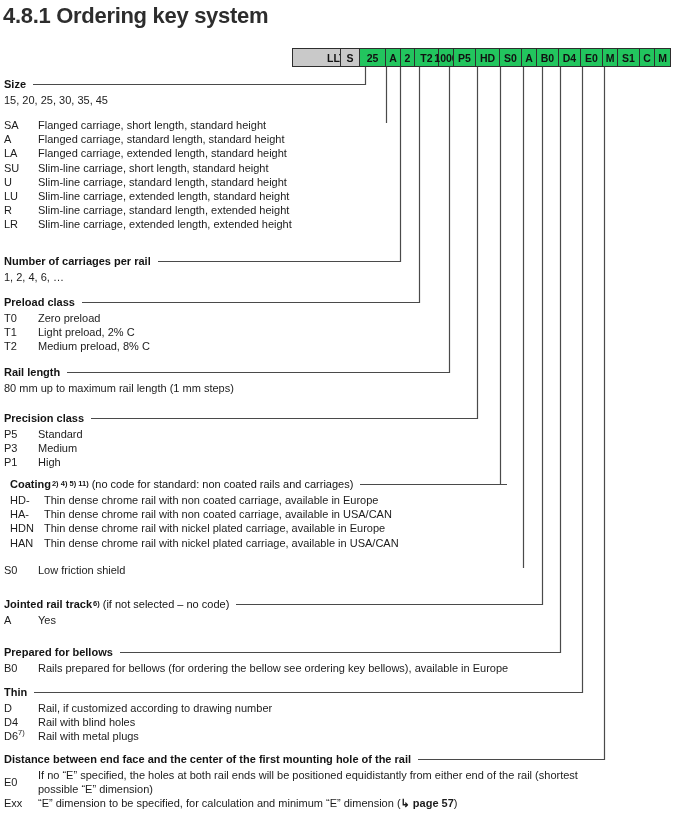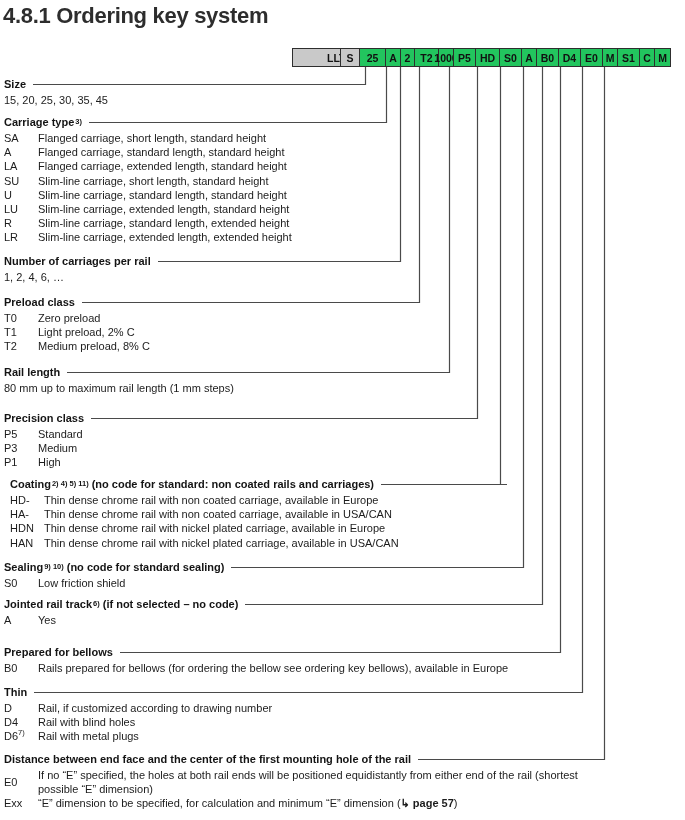"Carriage type" div.sec-head { html: <div> <span>Carriage type</span> <sup>3)</sup> <div></div> </div> -> none }
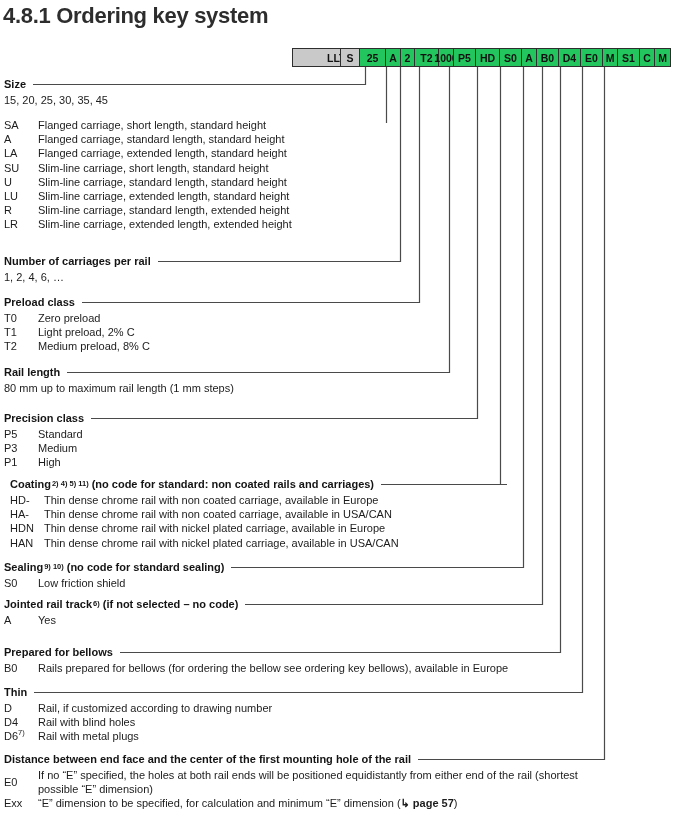"(no code for standard: non" .sec-head .note { font-weight: bold -> normal }
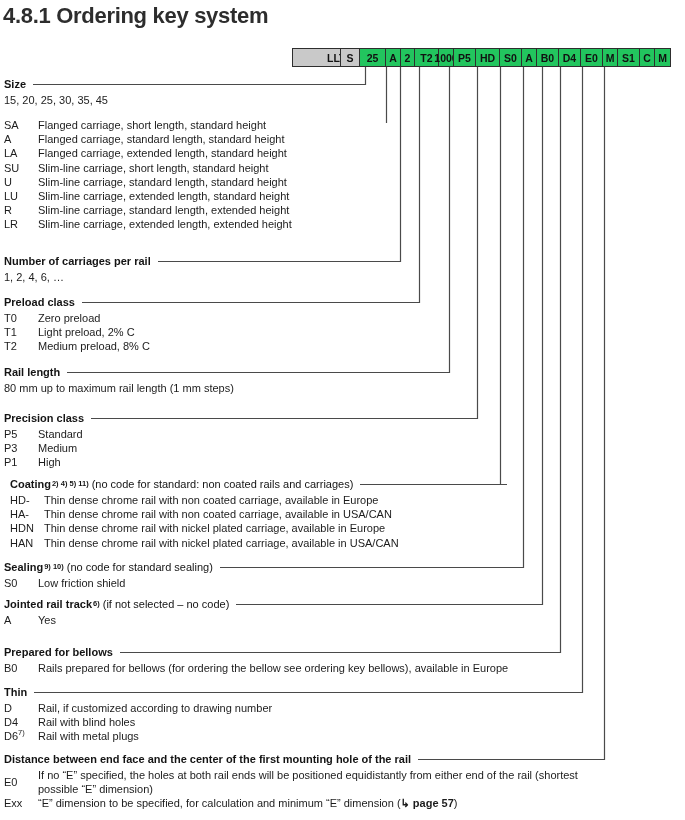"Sealing" div.sec-head { html: <div> <span>Sealing</span> <sup>9) 10)</sup> <span>(no code for standard sealing)</span> <div></div> </div> -> none }
